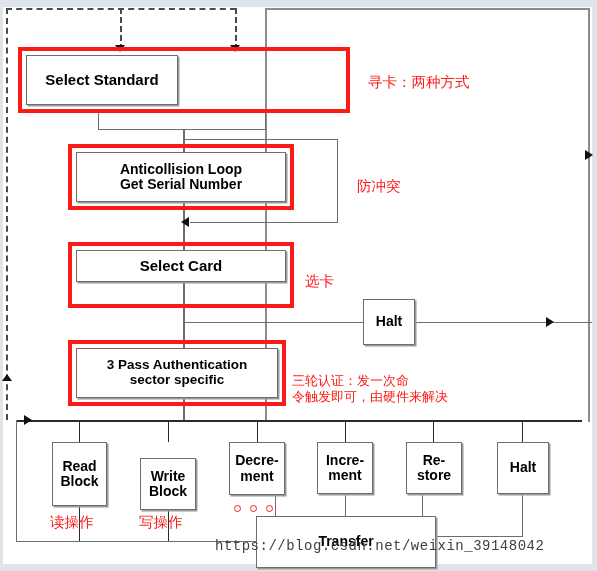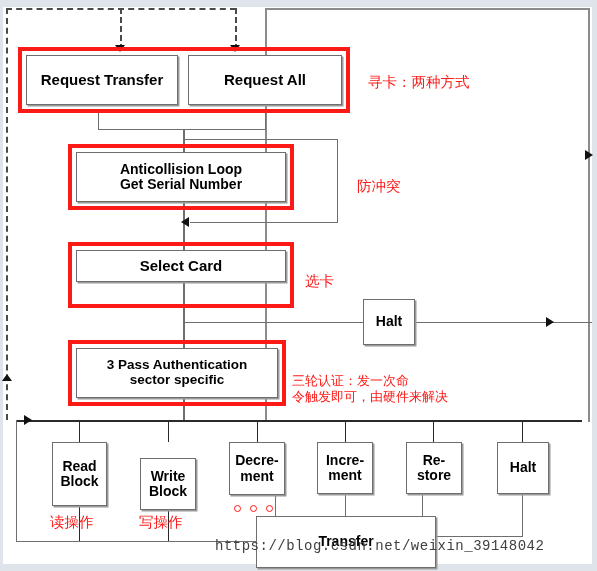"Request Transfer" div.node { text: Request Transfer -> Select Standard }
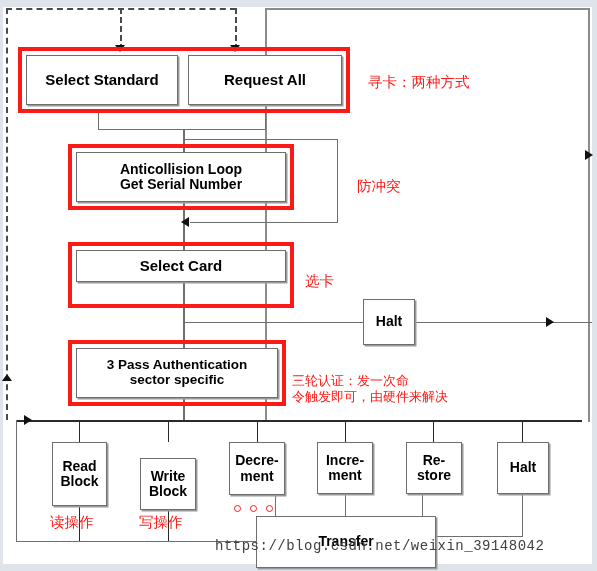"Request All" div.node { html: <div>Request All</div> -> none }
